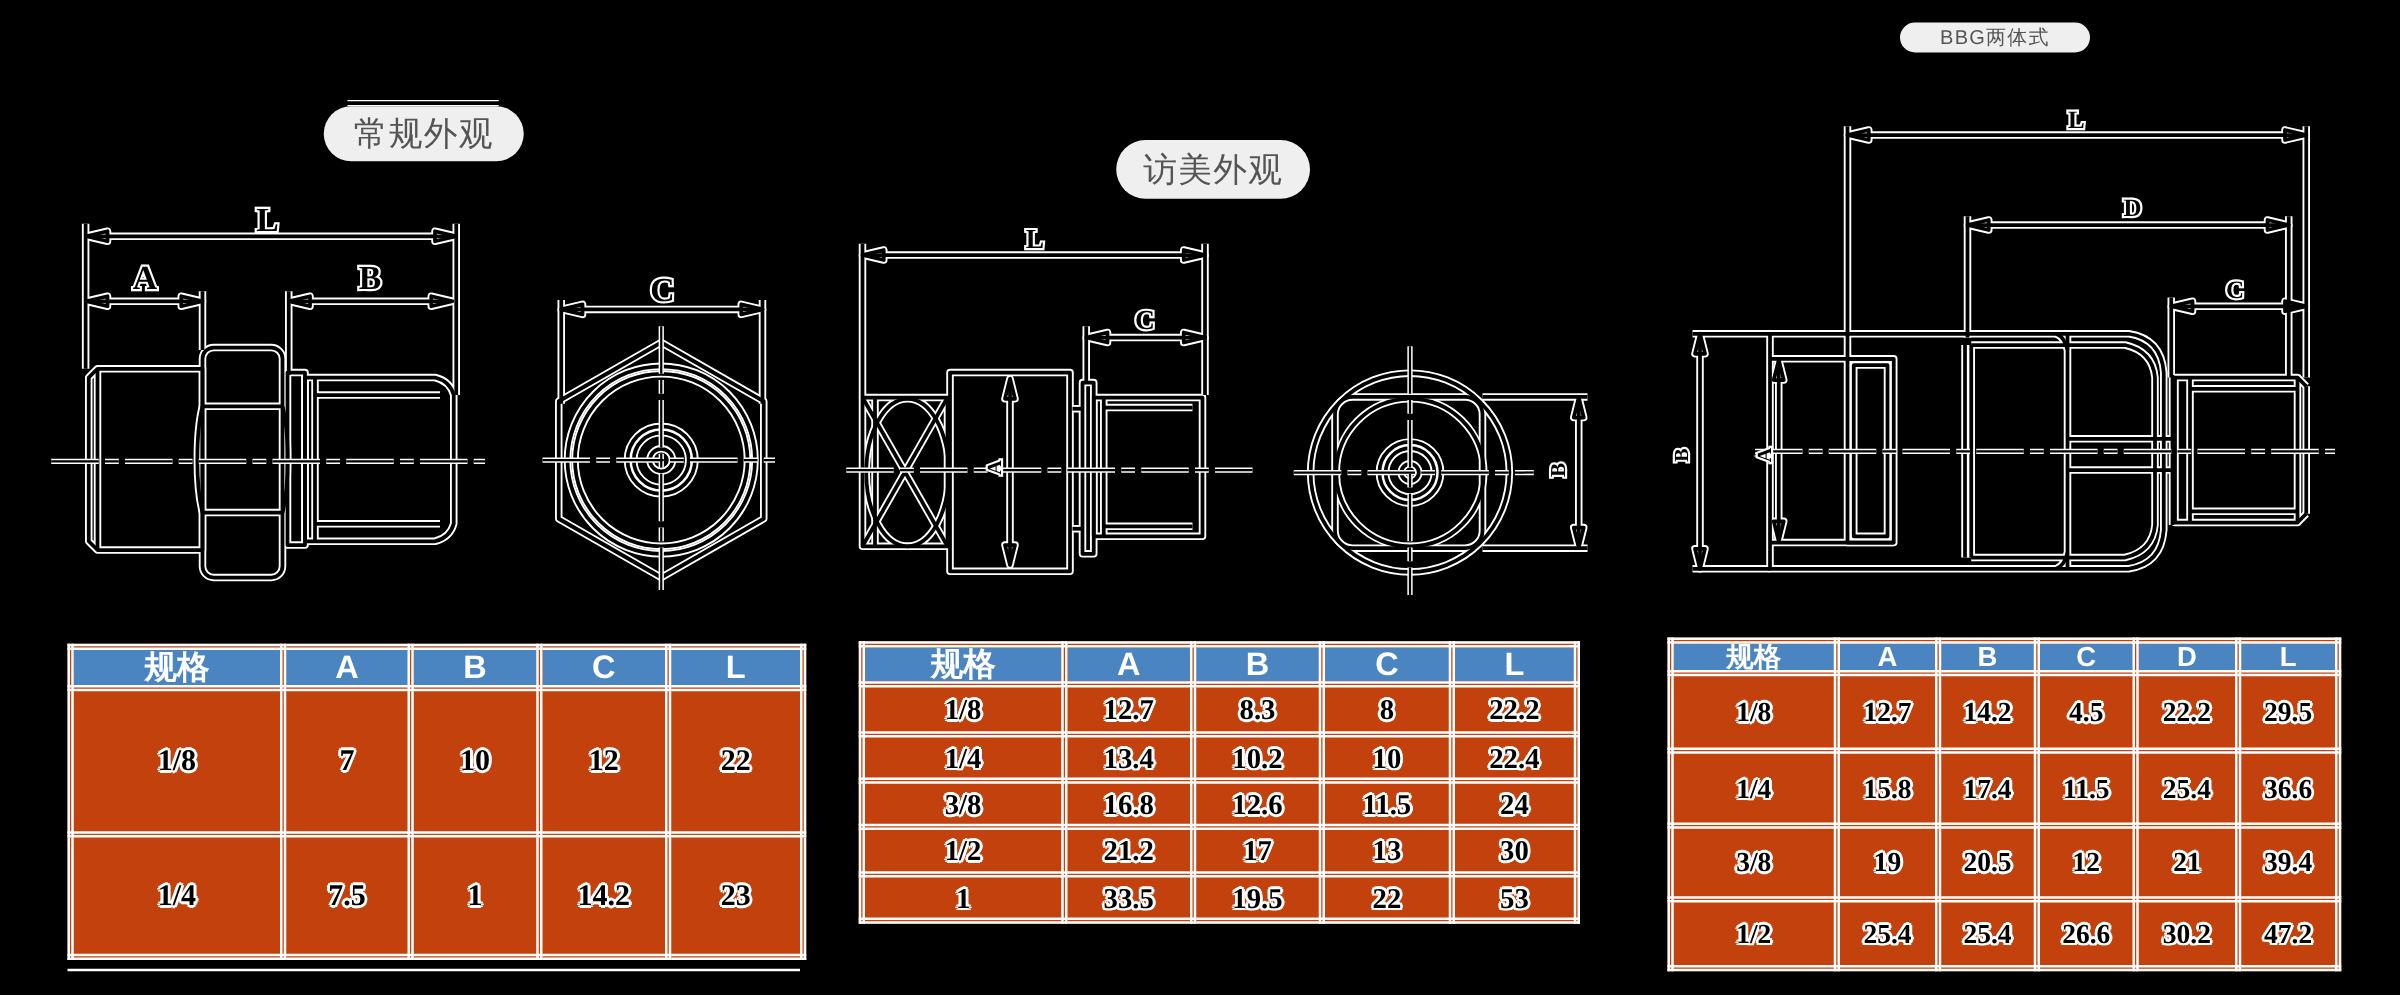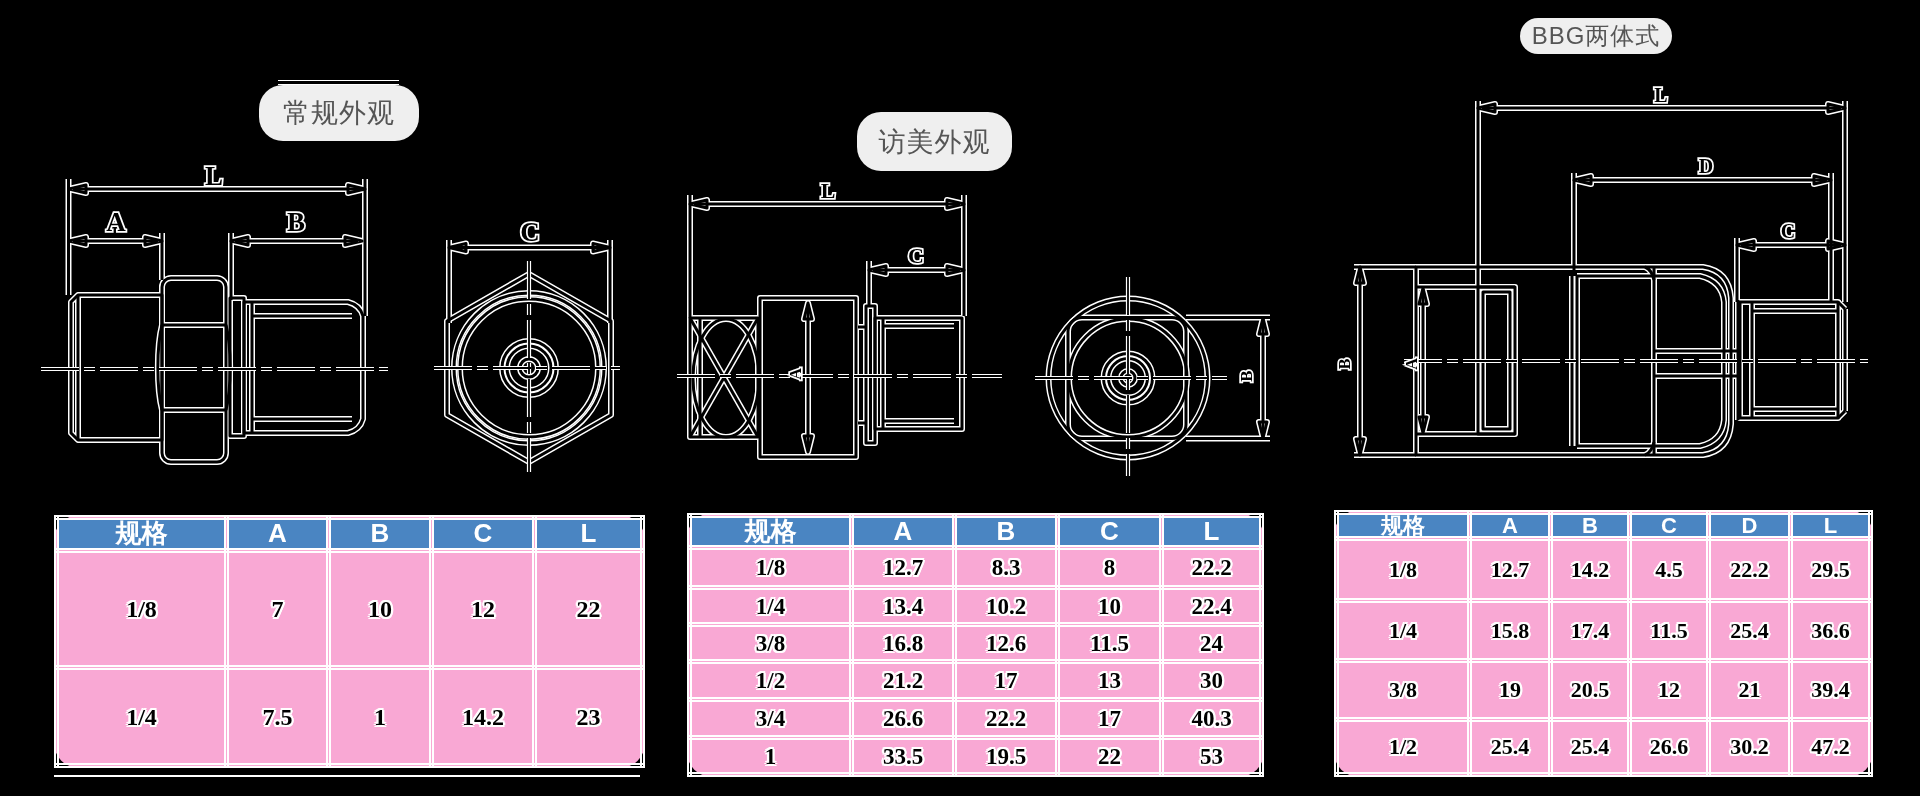"BBG两体式" div.badge { font-size: 24px -> 16px; height: 36px -> 24px }
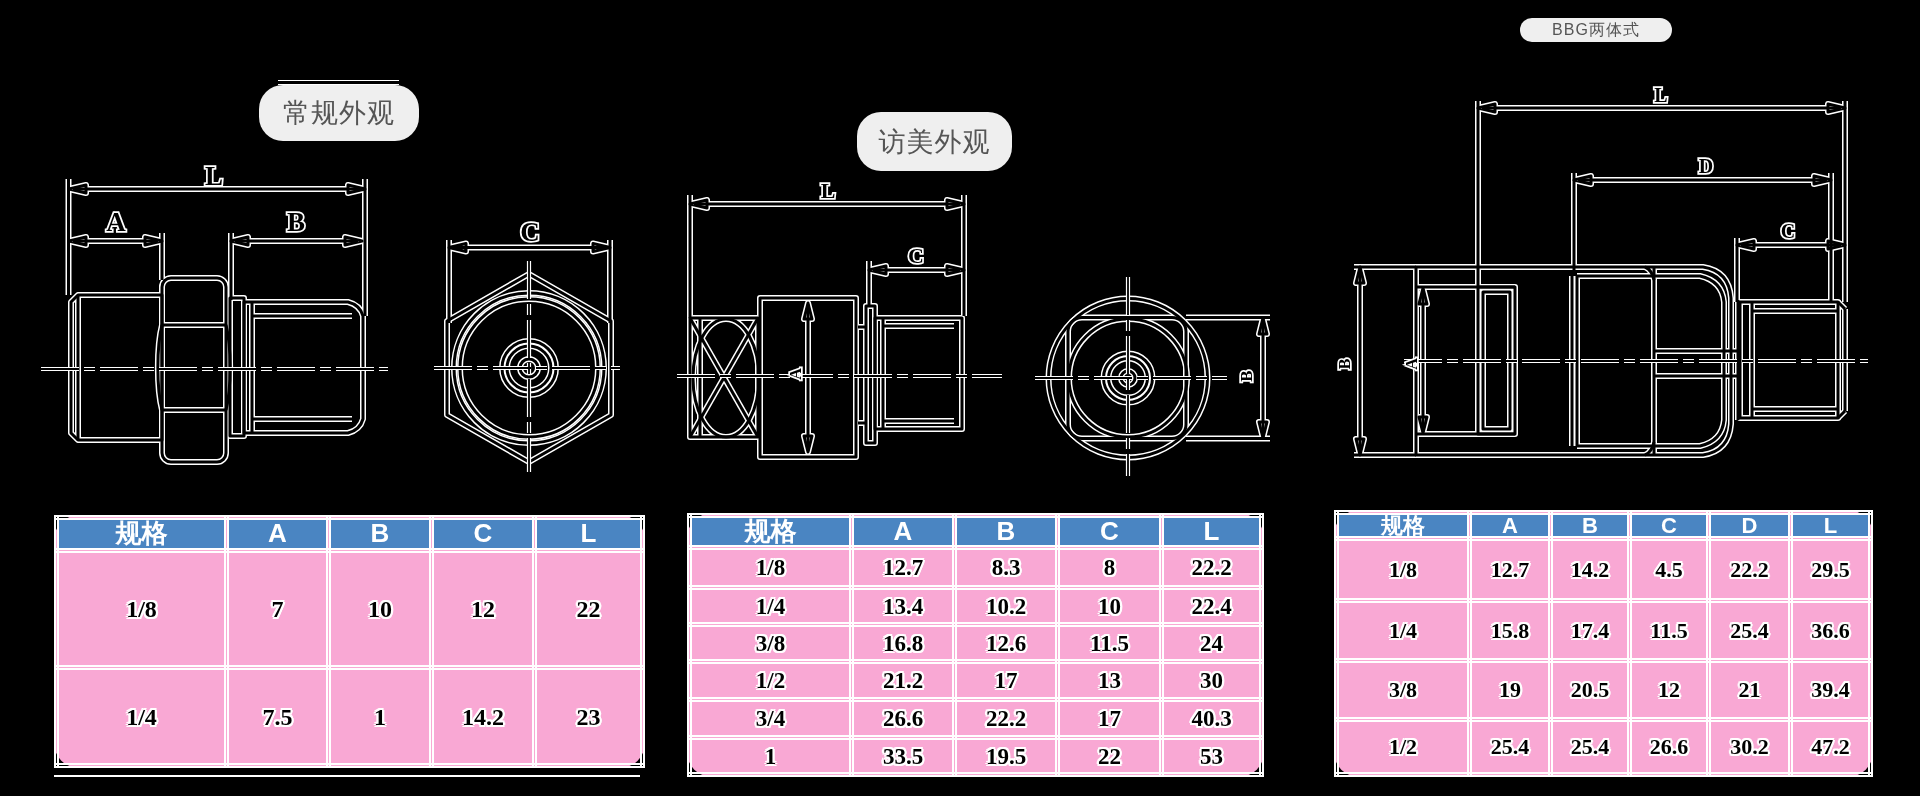"常规外观" div.badge { height: 56px -> 44px }
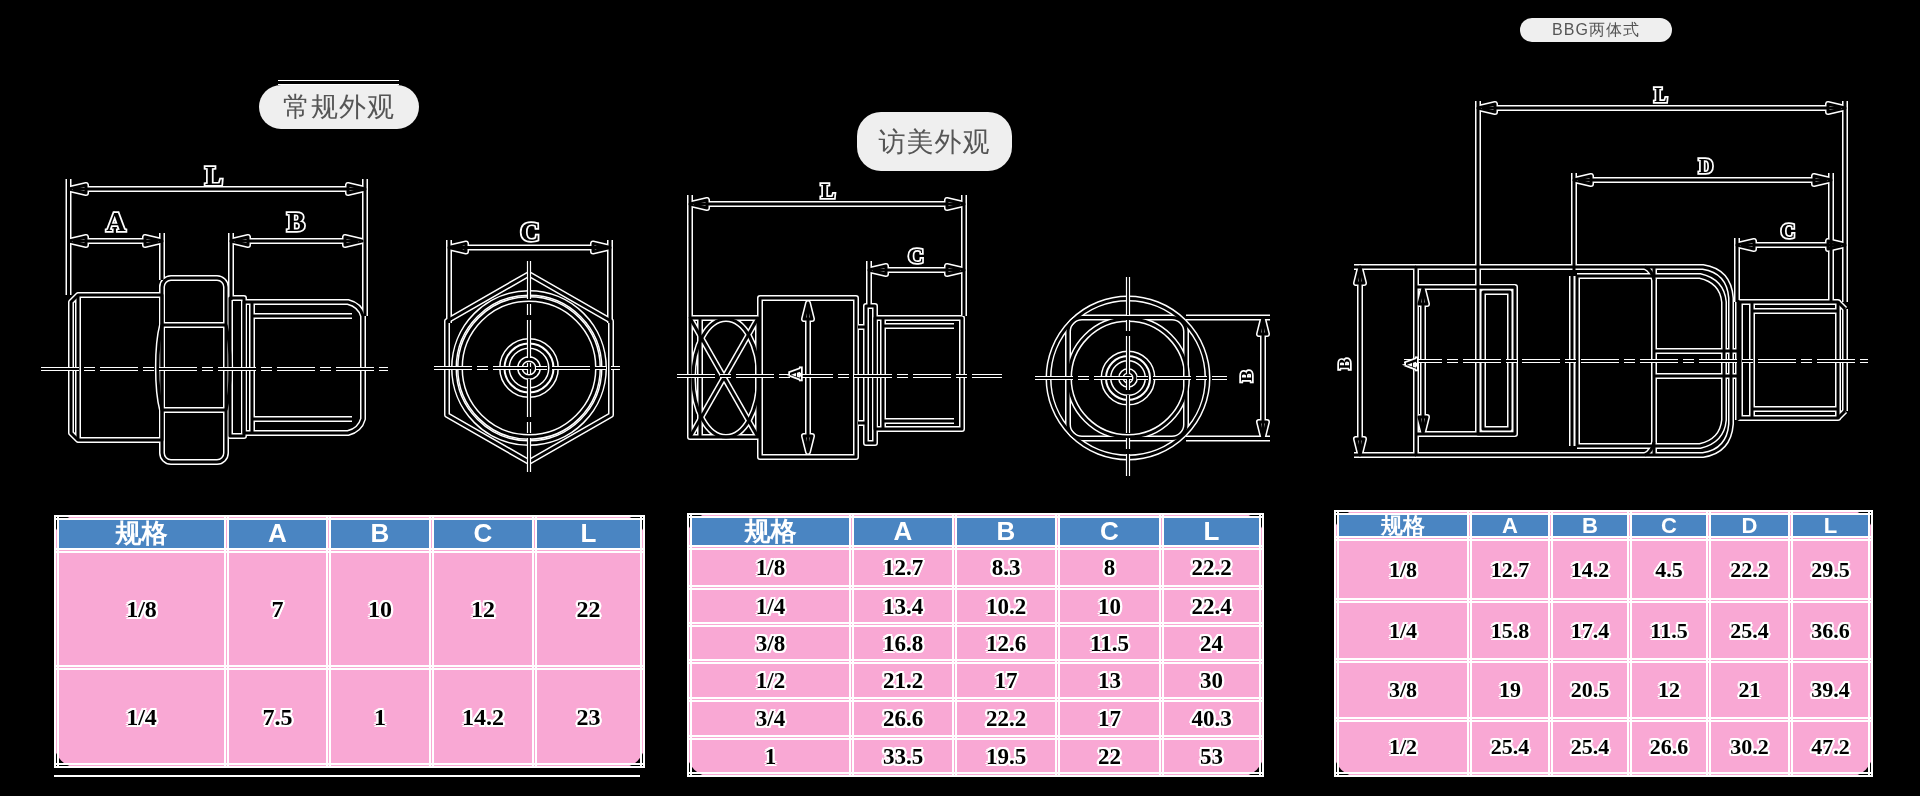"访美外观" div.badge { height: 59px -> 47px; left: 857px -> 893px }
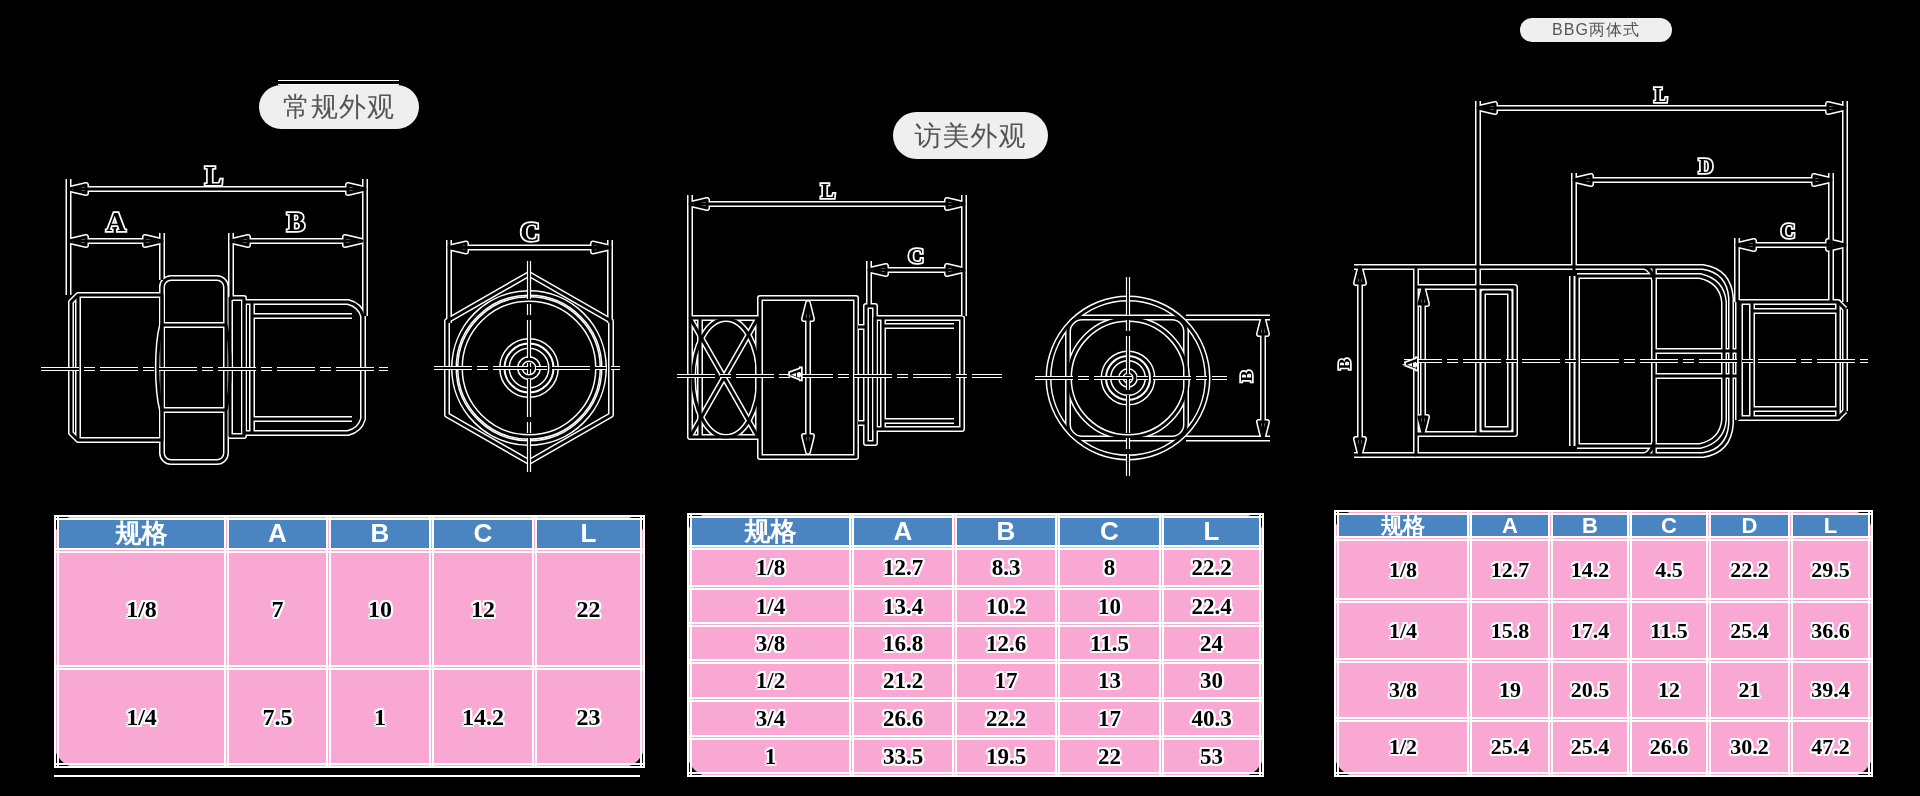"规格" table { background: #f9a8d4 -> #c2410c; border-radius: 25px -> none }
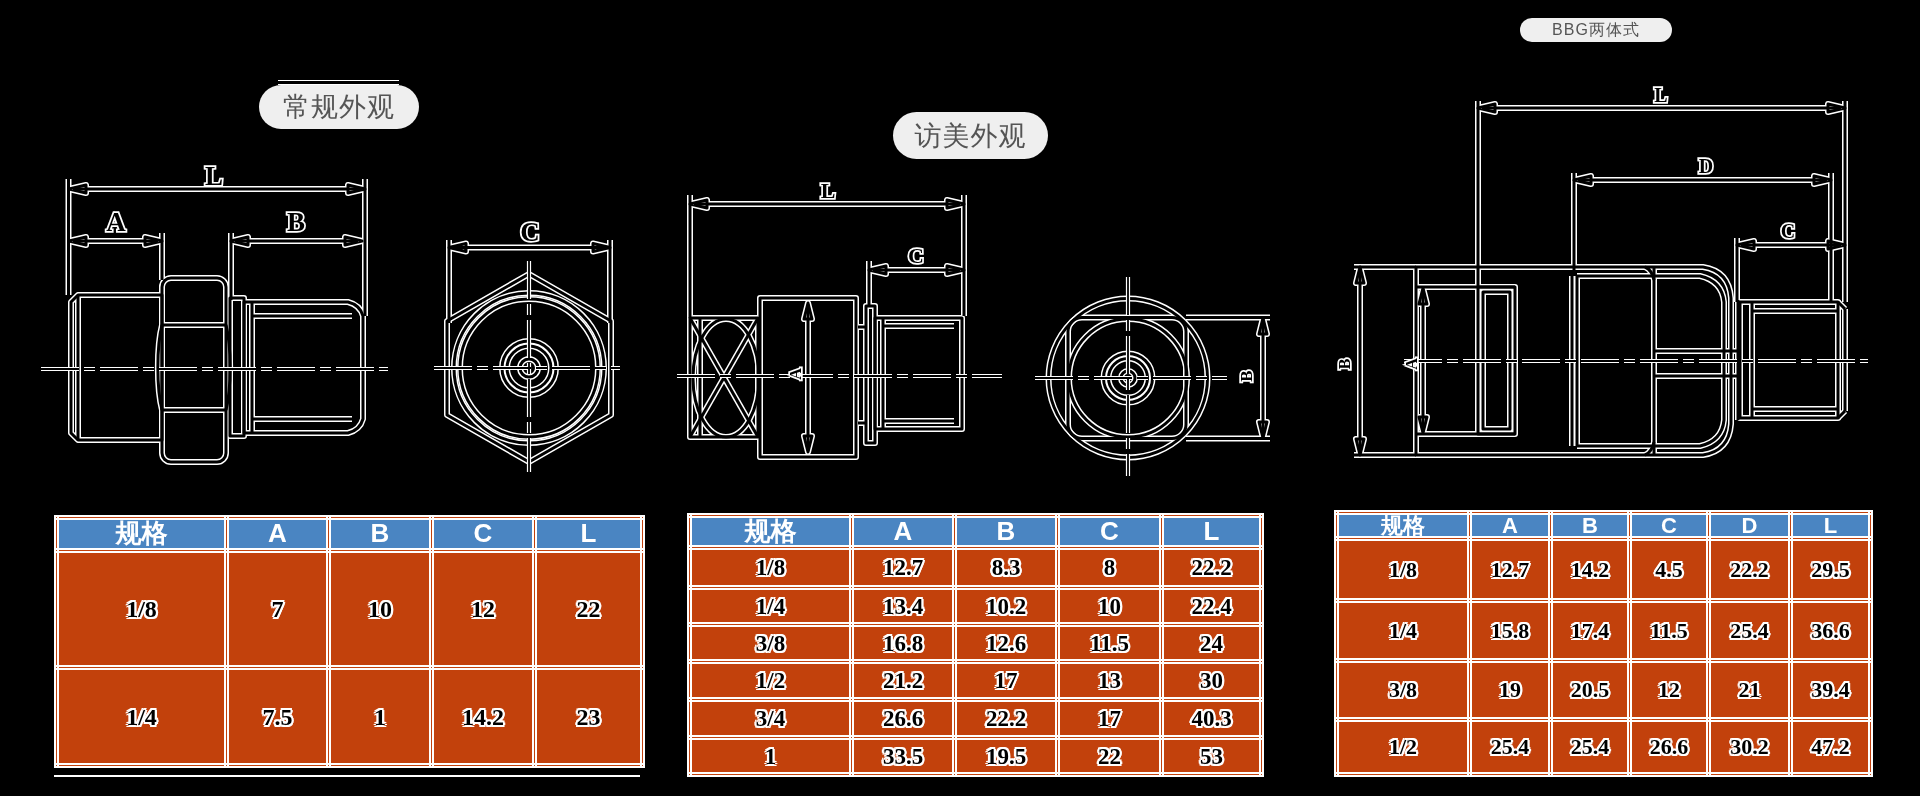"3/4" tr { html: <tr> <td>3/4</td> <td>26.6</td> <td>22.2</td> <td>17</td> <td>40.3</td> </tr> -> none }
